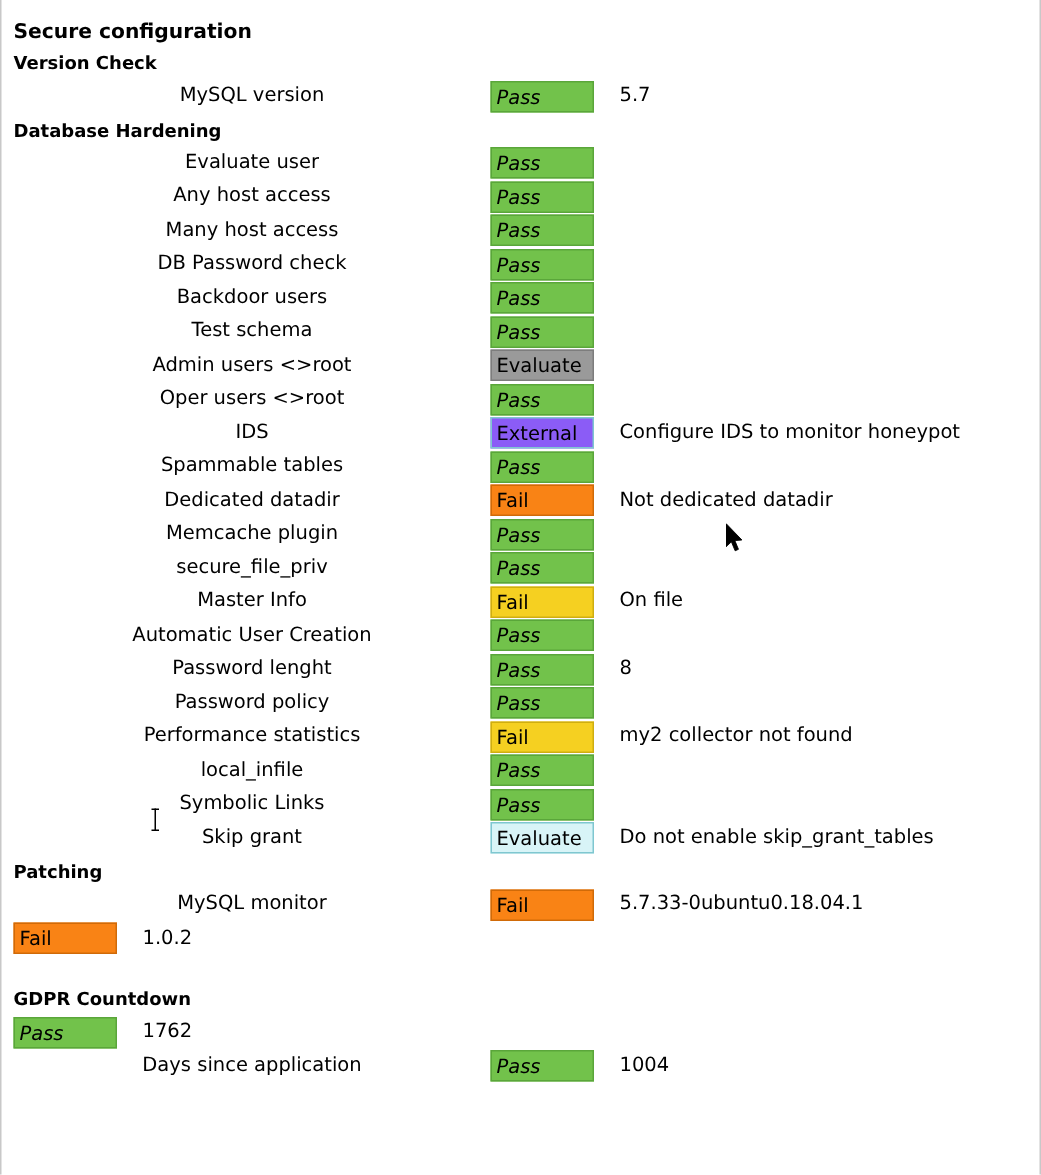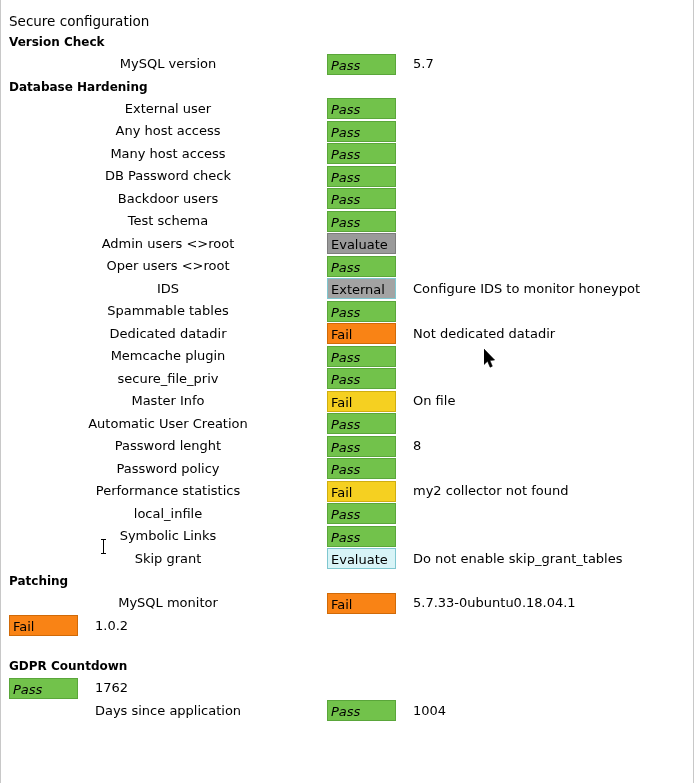"Secure configuration" .title { font-weight: normal -> bold }
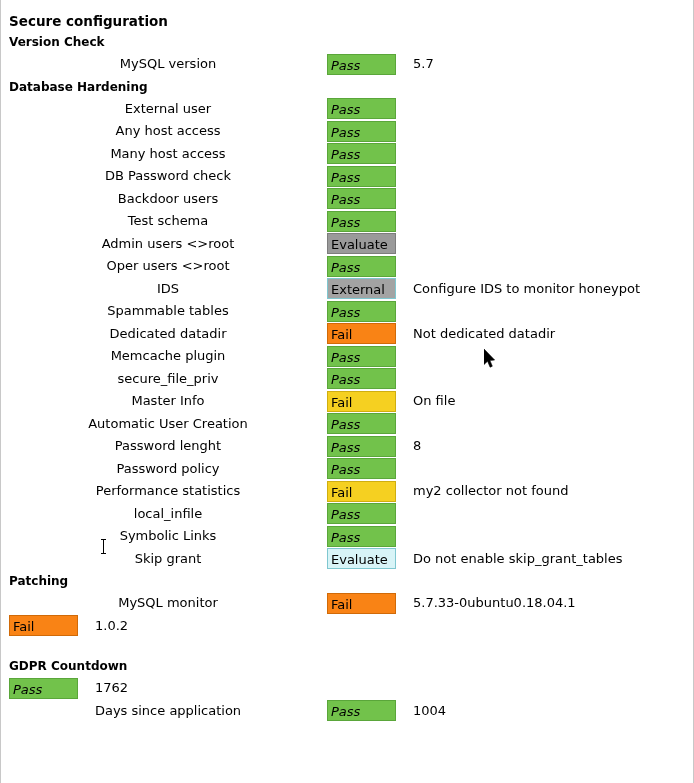"External user" div.label { text: External -> Evaluate }
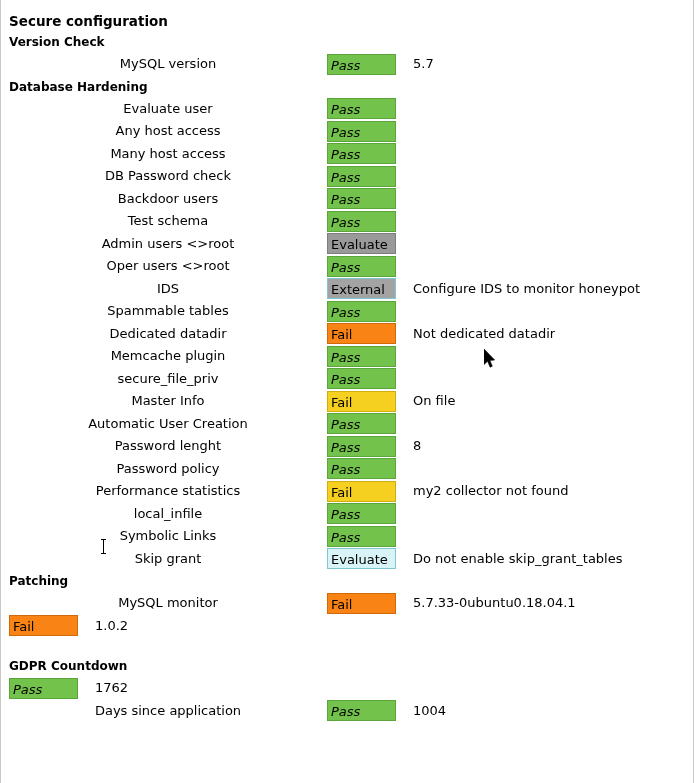"External" .status.external { background: #a3a3a3 -> #8b5cf6 }
